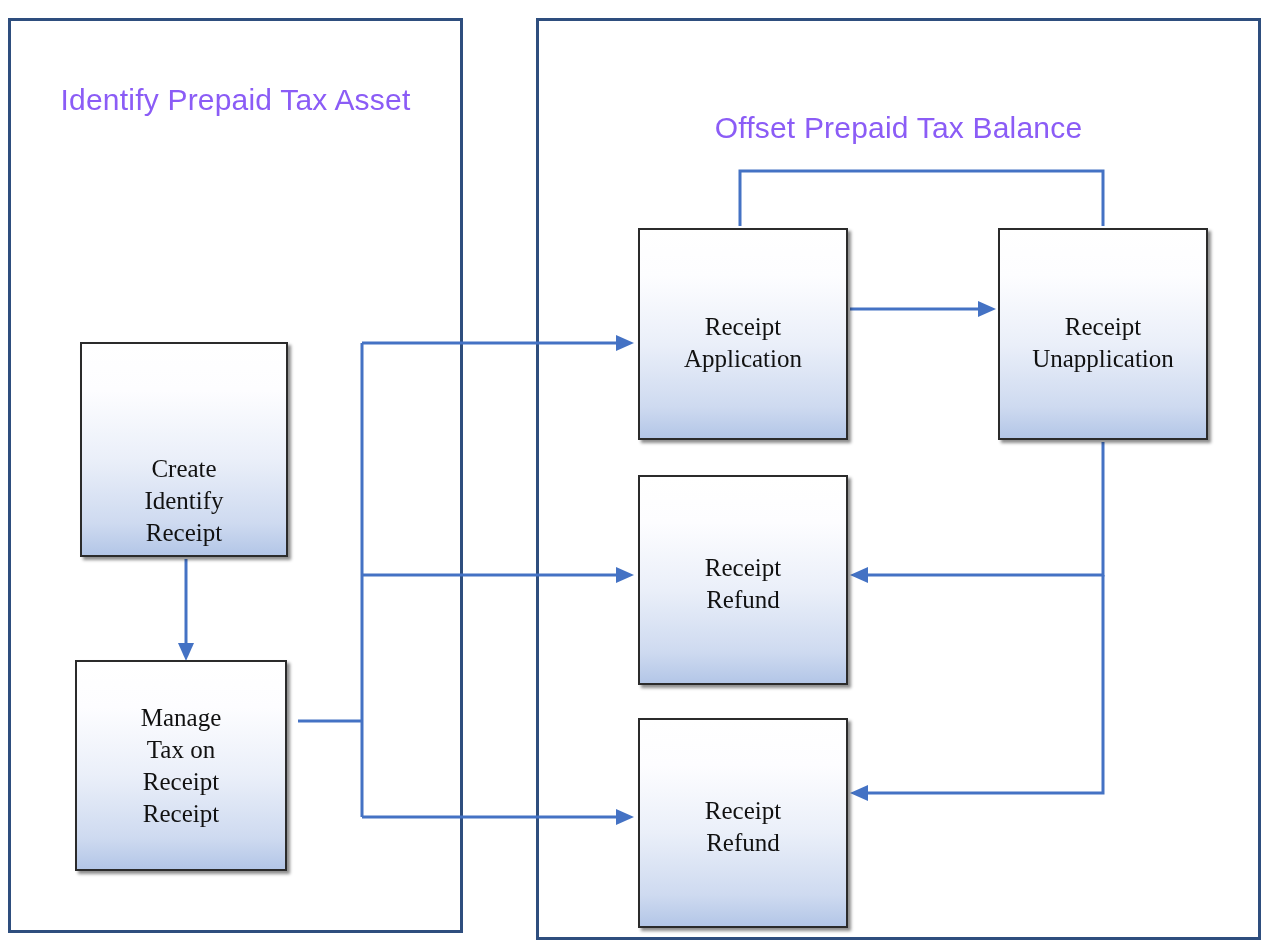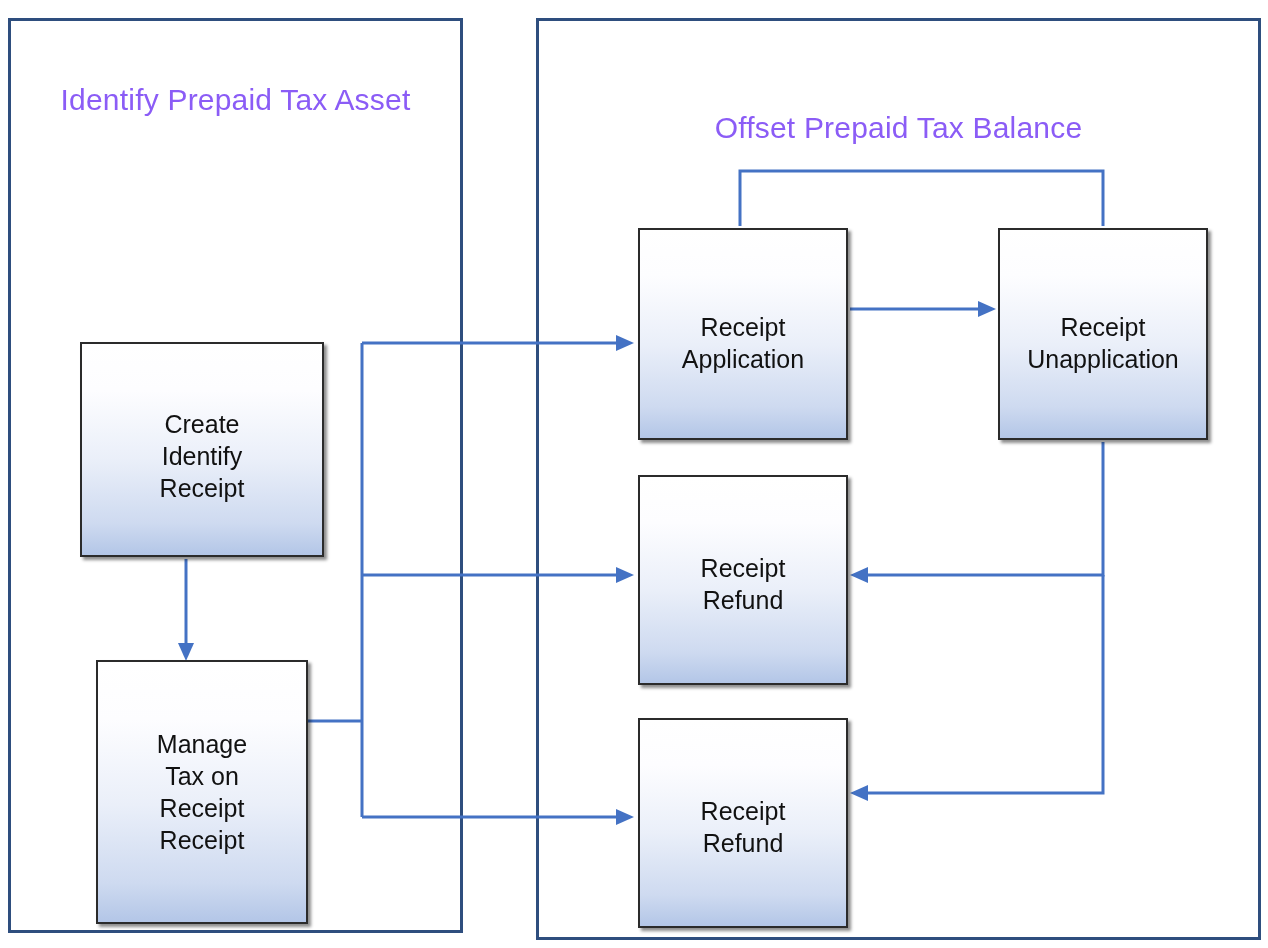"Receipt" .node { font-family: none -> Liberation Serif, serif }
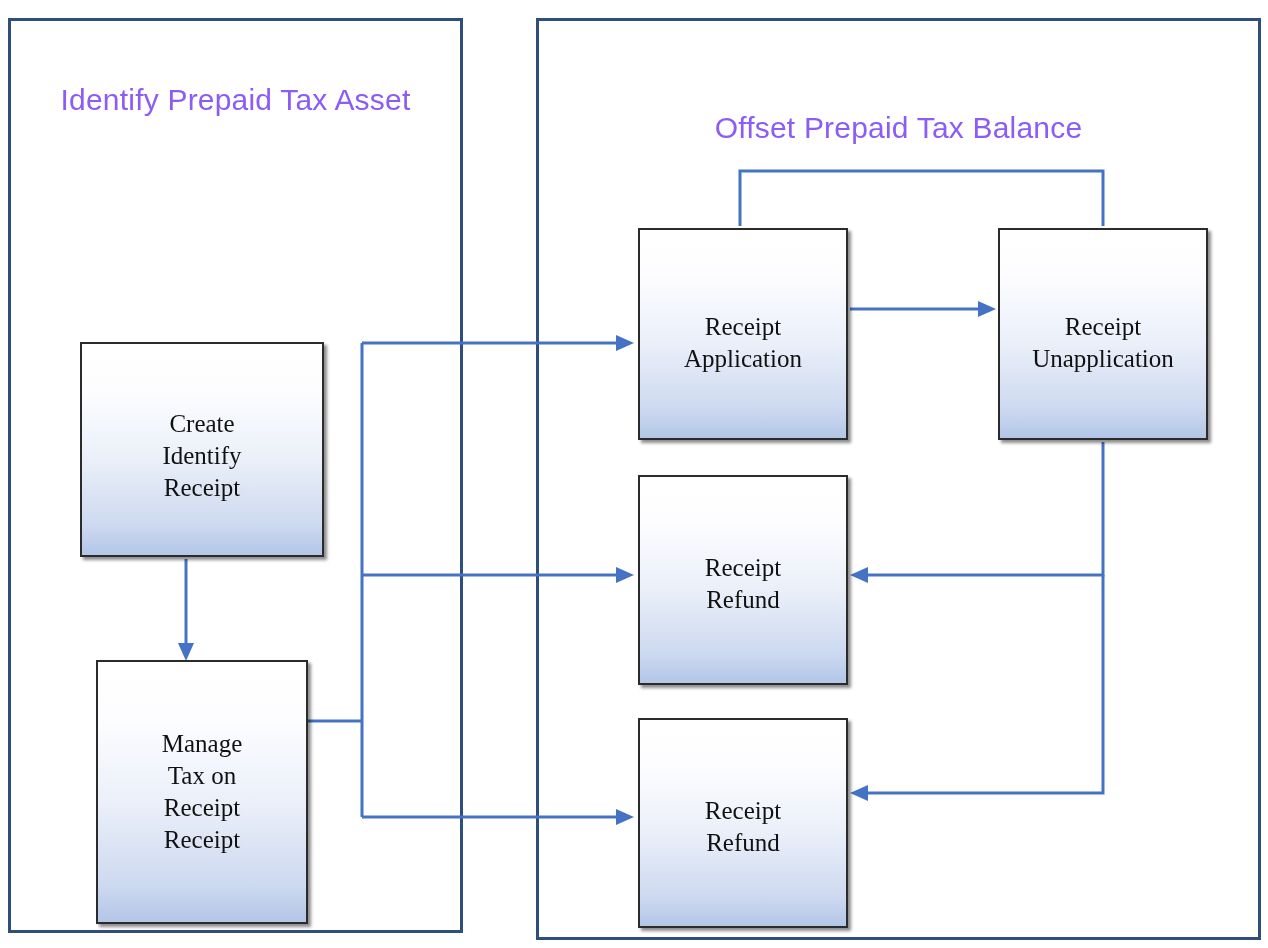"Create" #node-create-unapplied-receipt { align-items: none -> flex-end; width: 244px -> 208px }
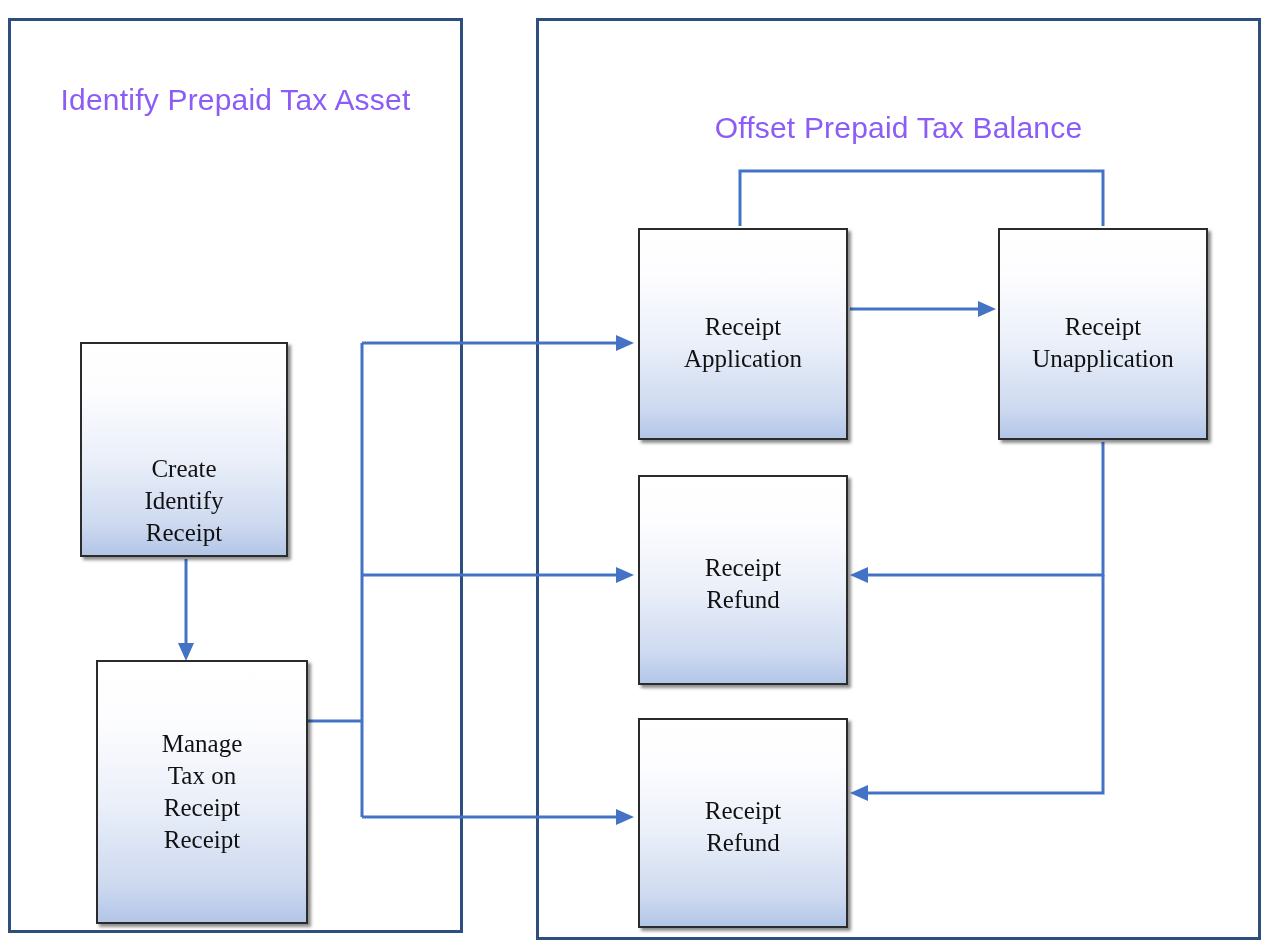"Manage" #node-manage-tax-advanced { height: 264px -> 211px; left: 96px -> 75px }
